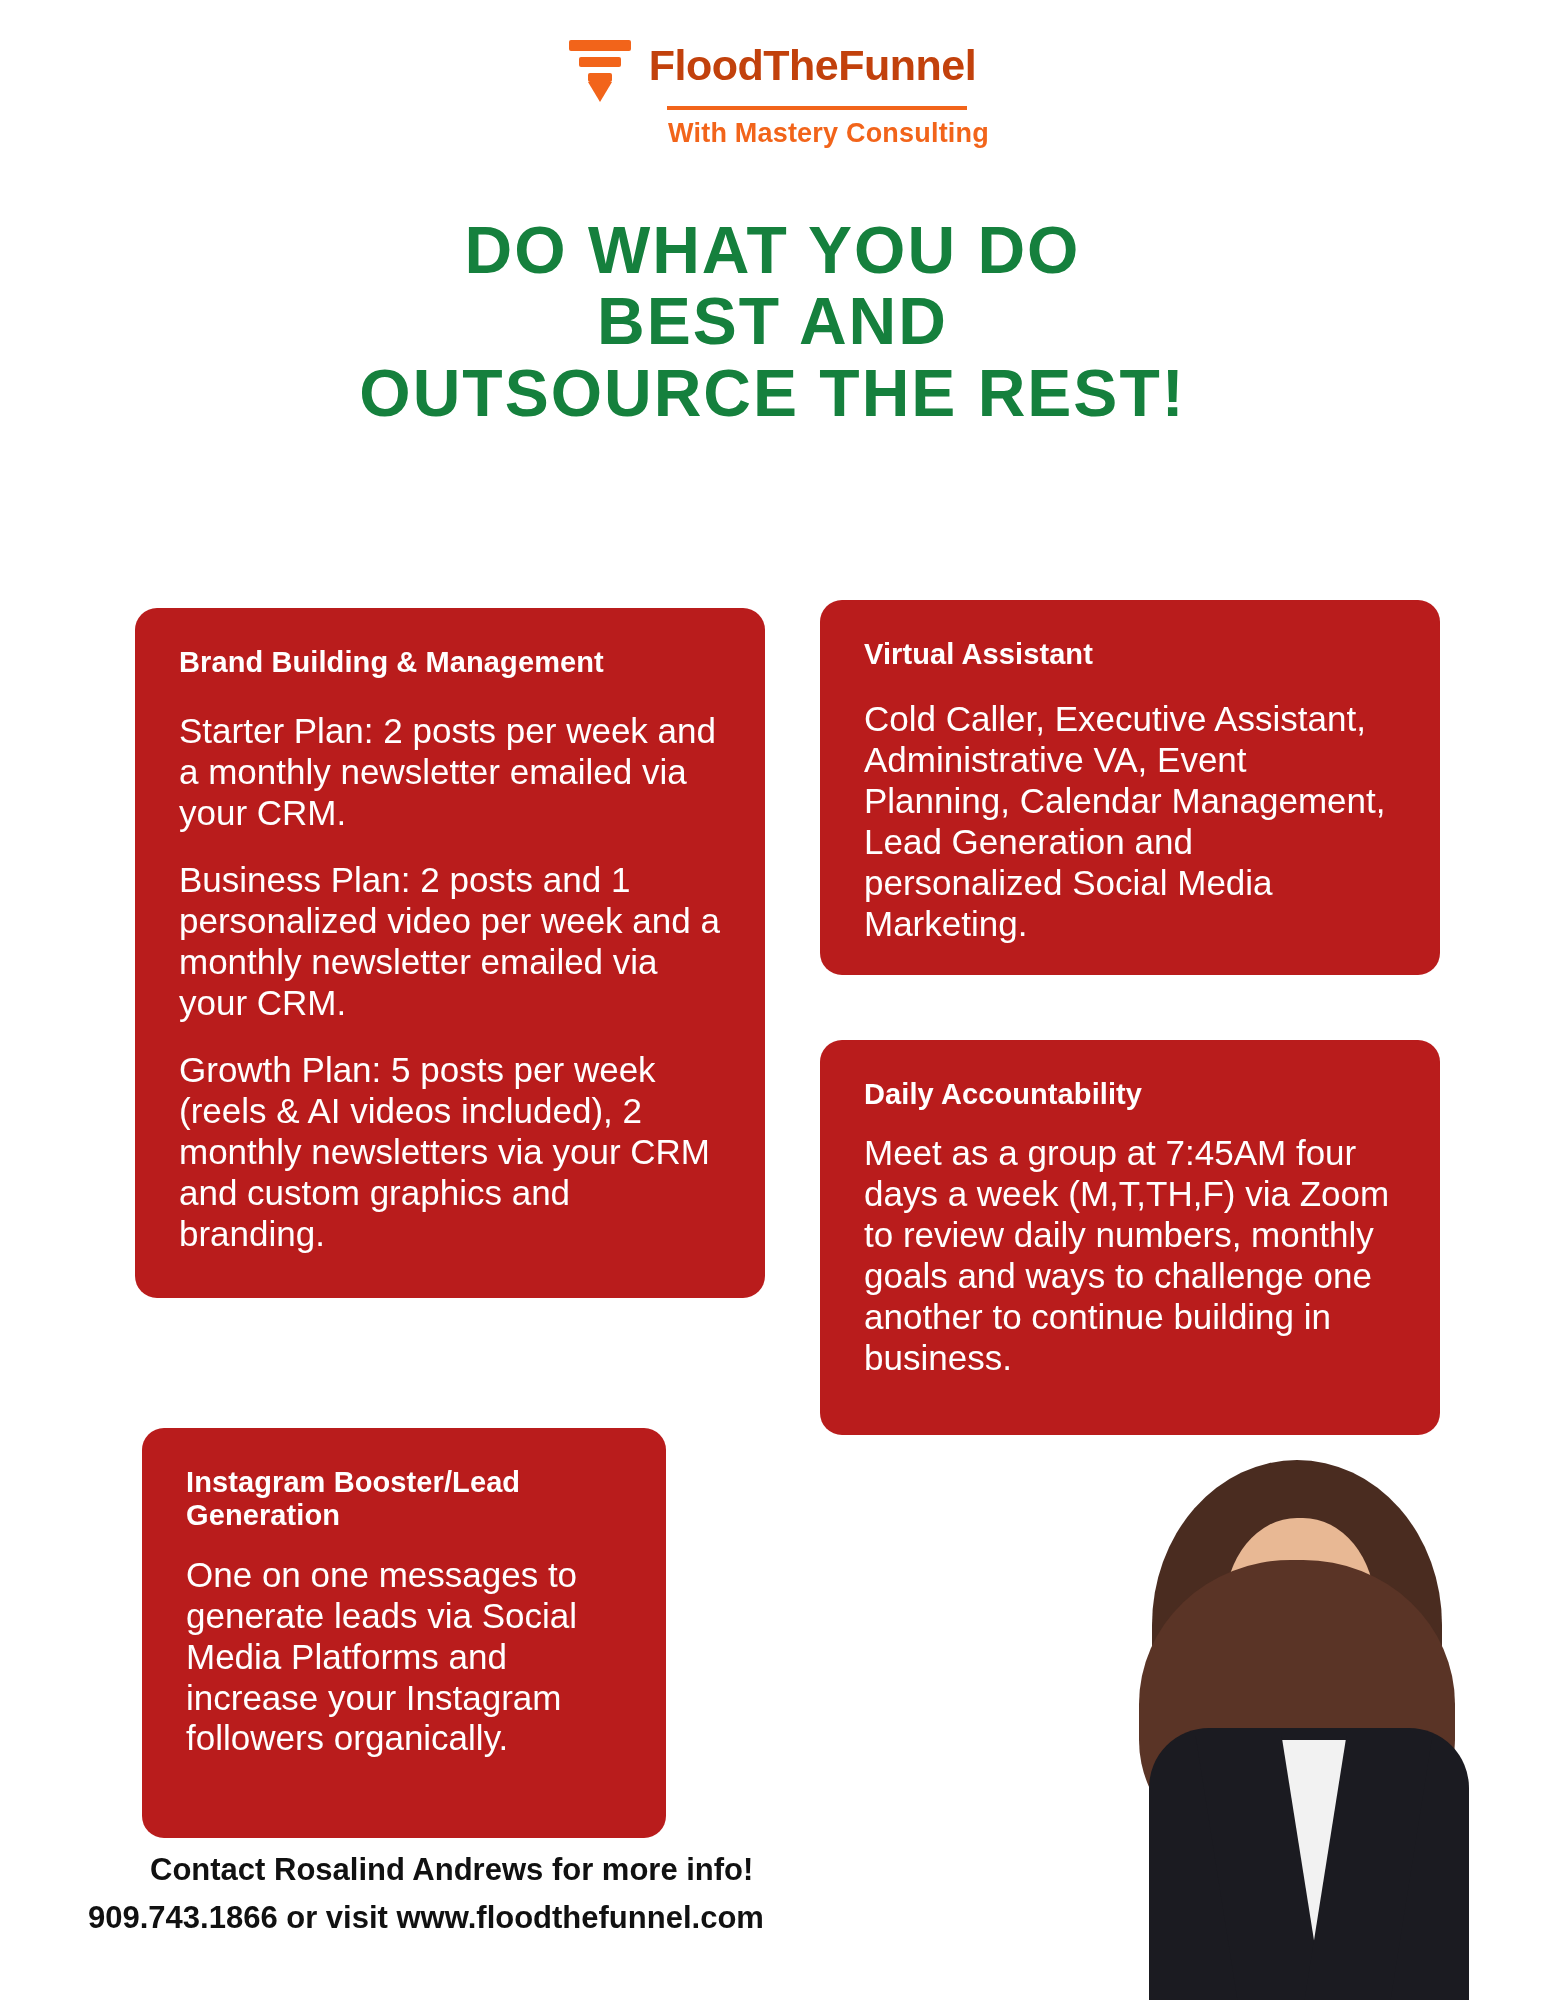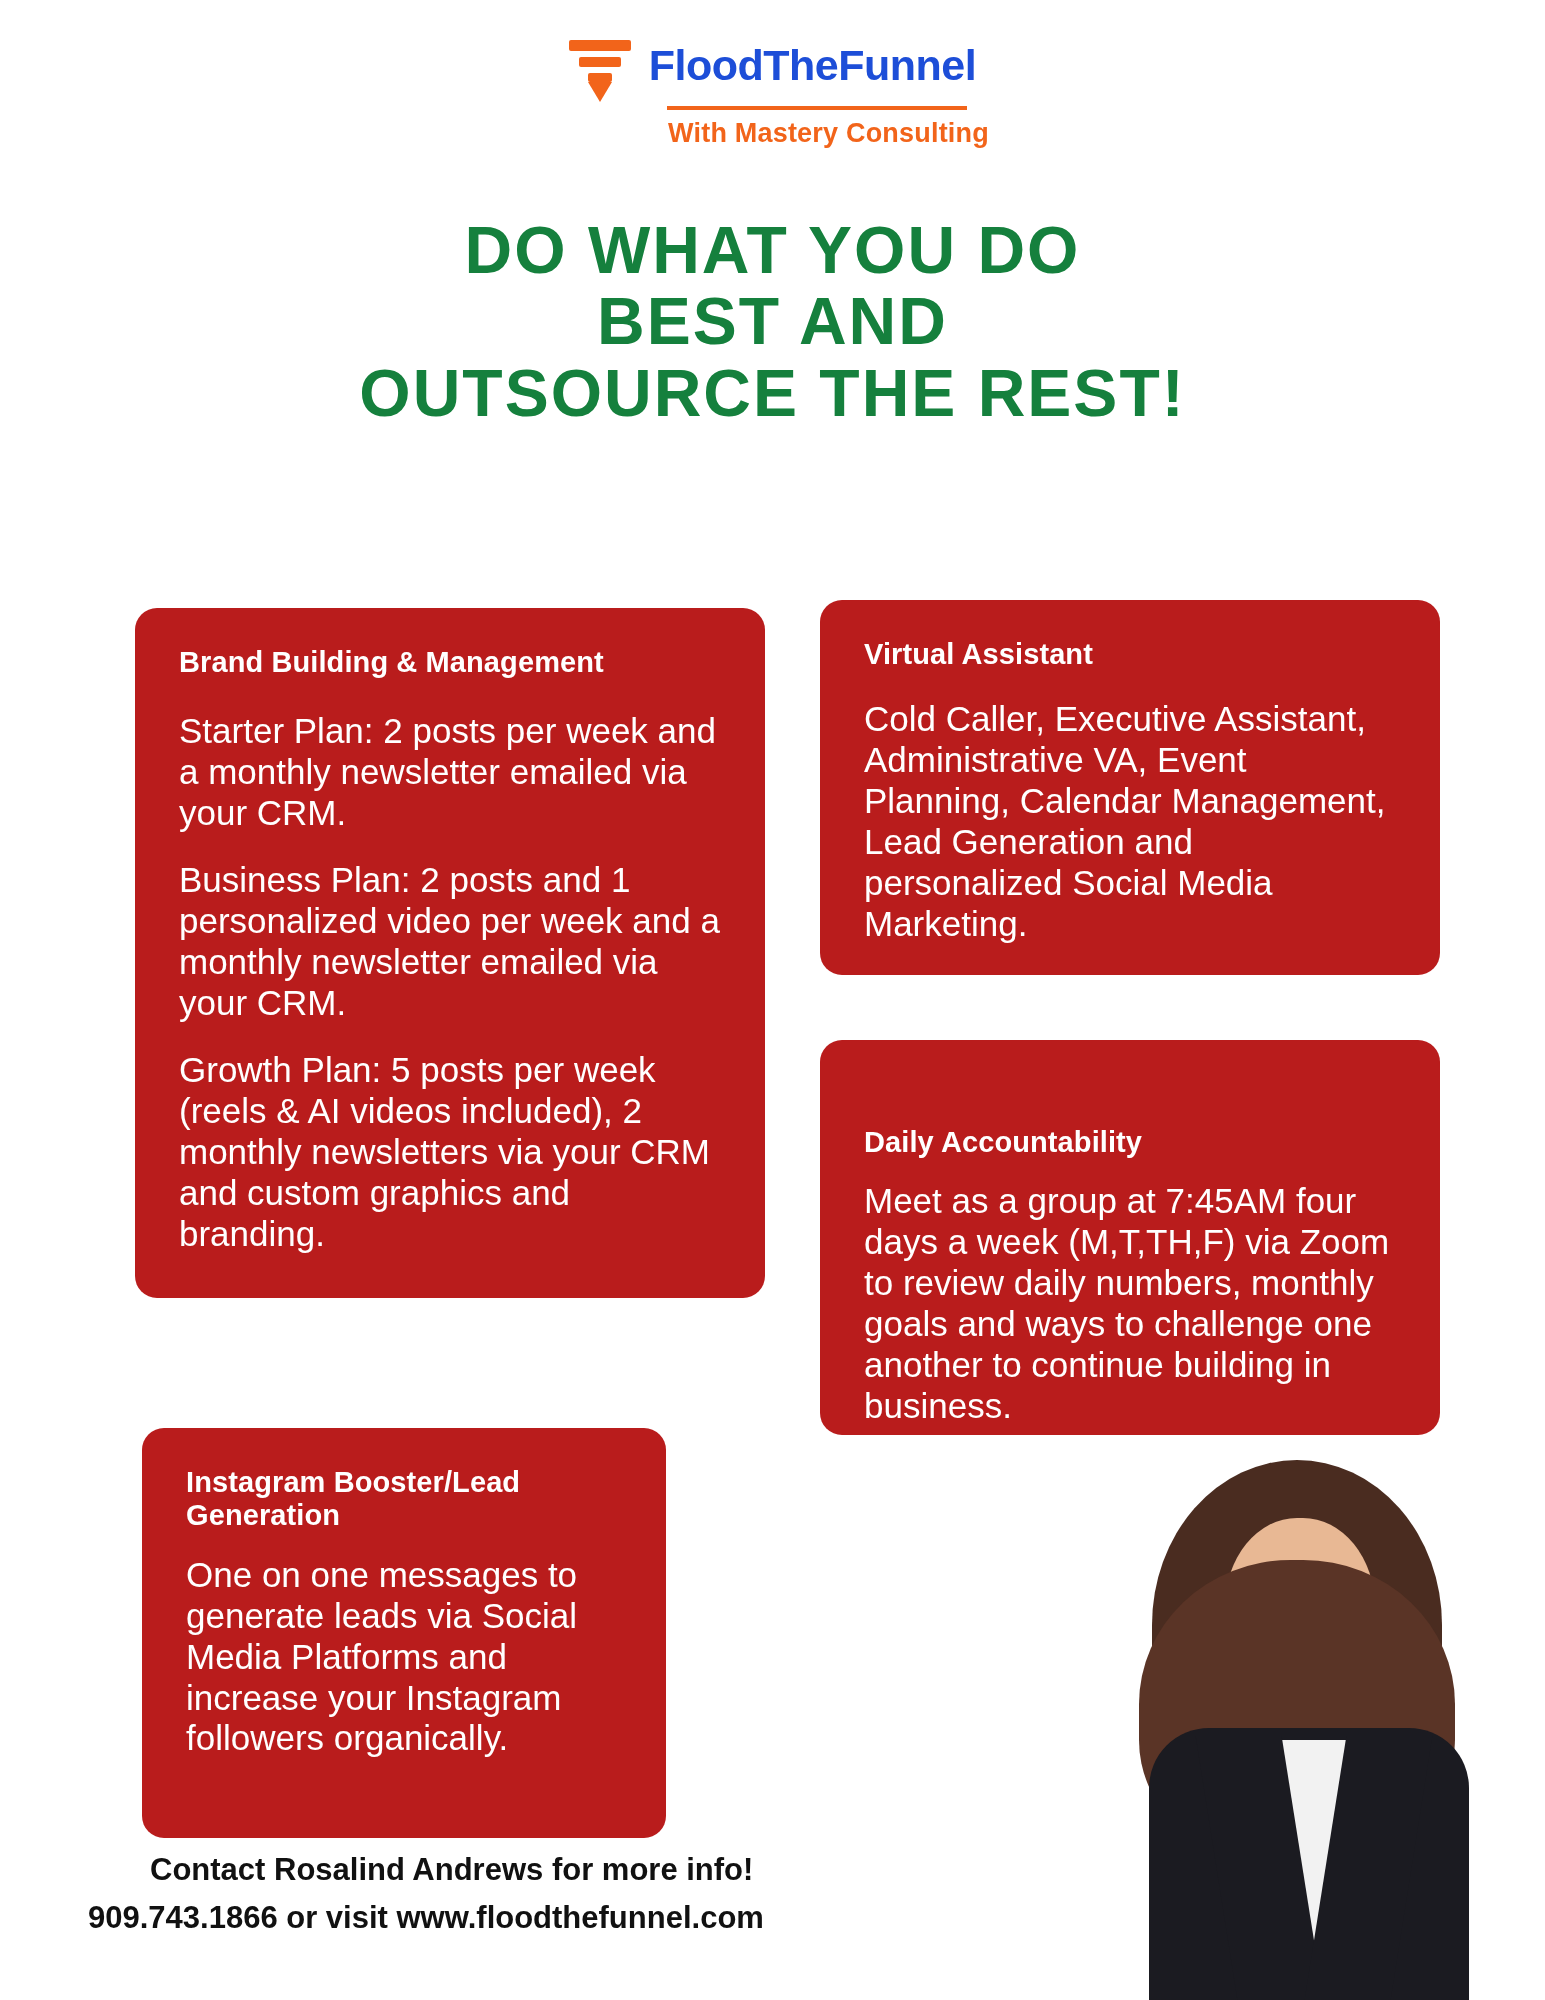"FloodTheFunnel" .logo-title { color: #1d4ed8 -> #c2410c }
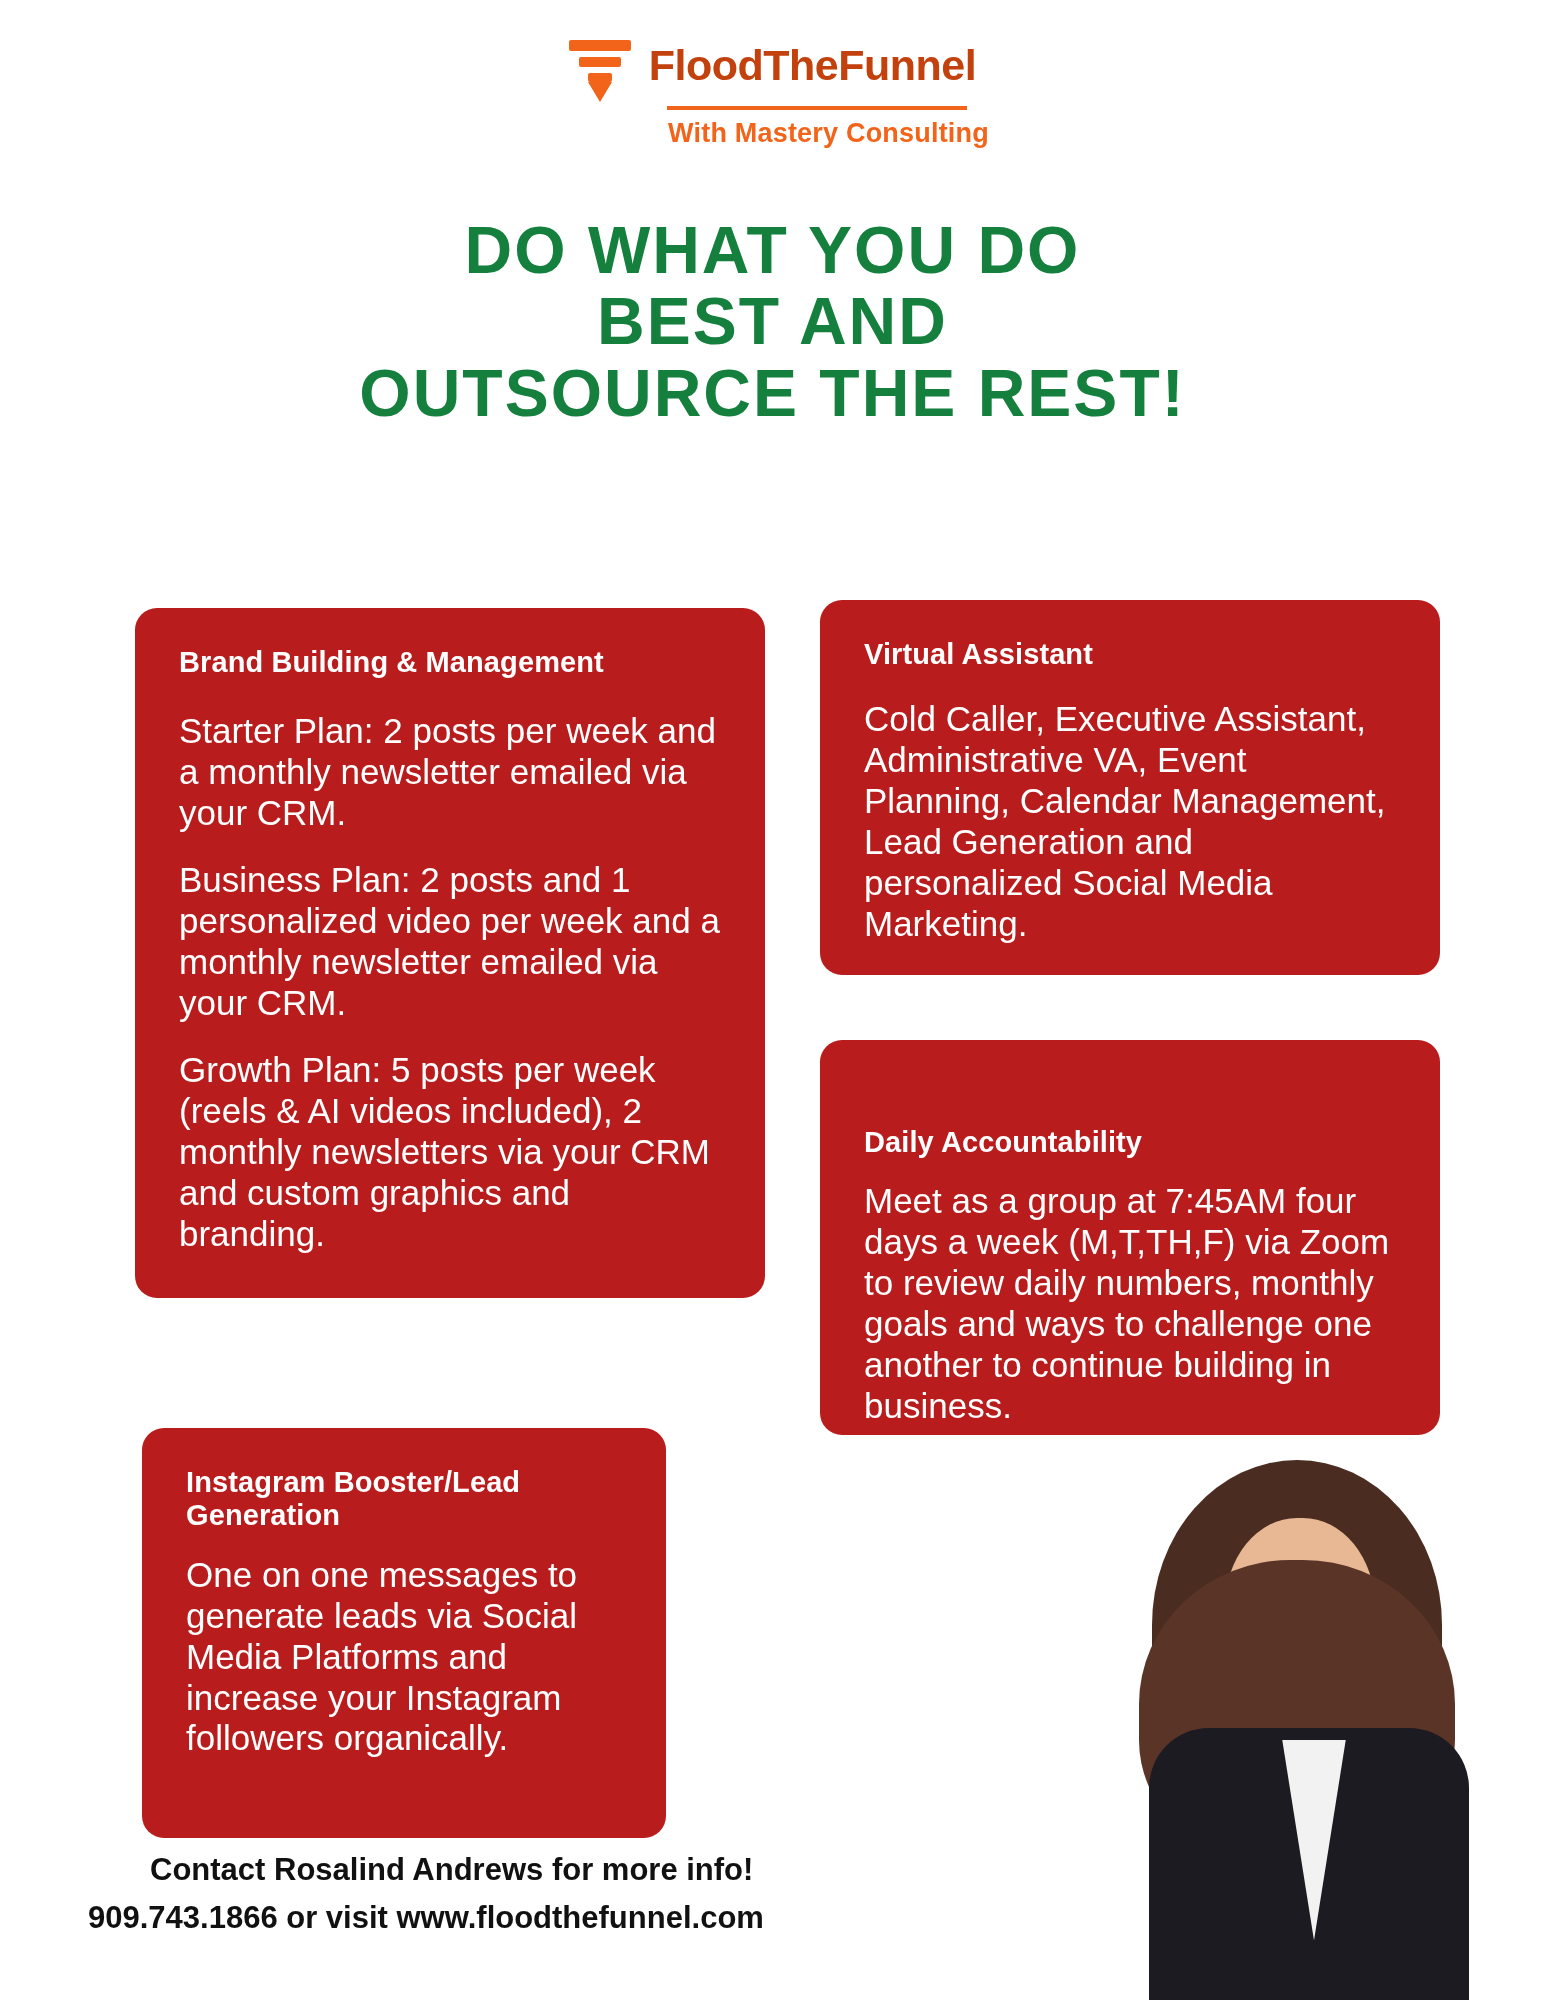"Daily Accountability" #card-daily h3 { margin-top: 48px -> none }
